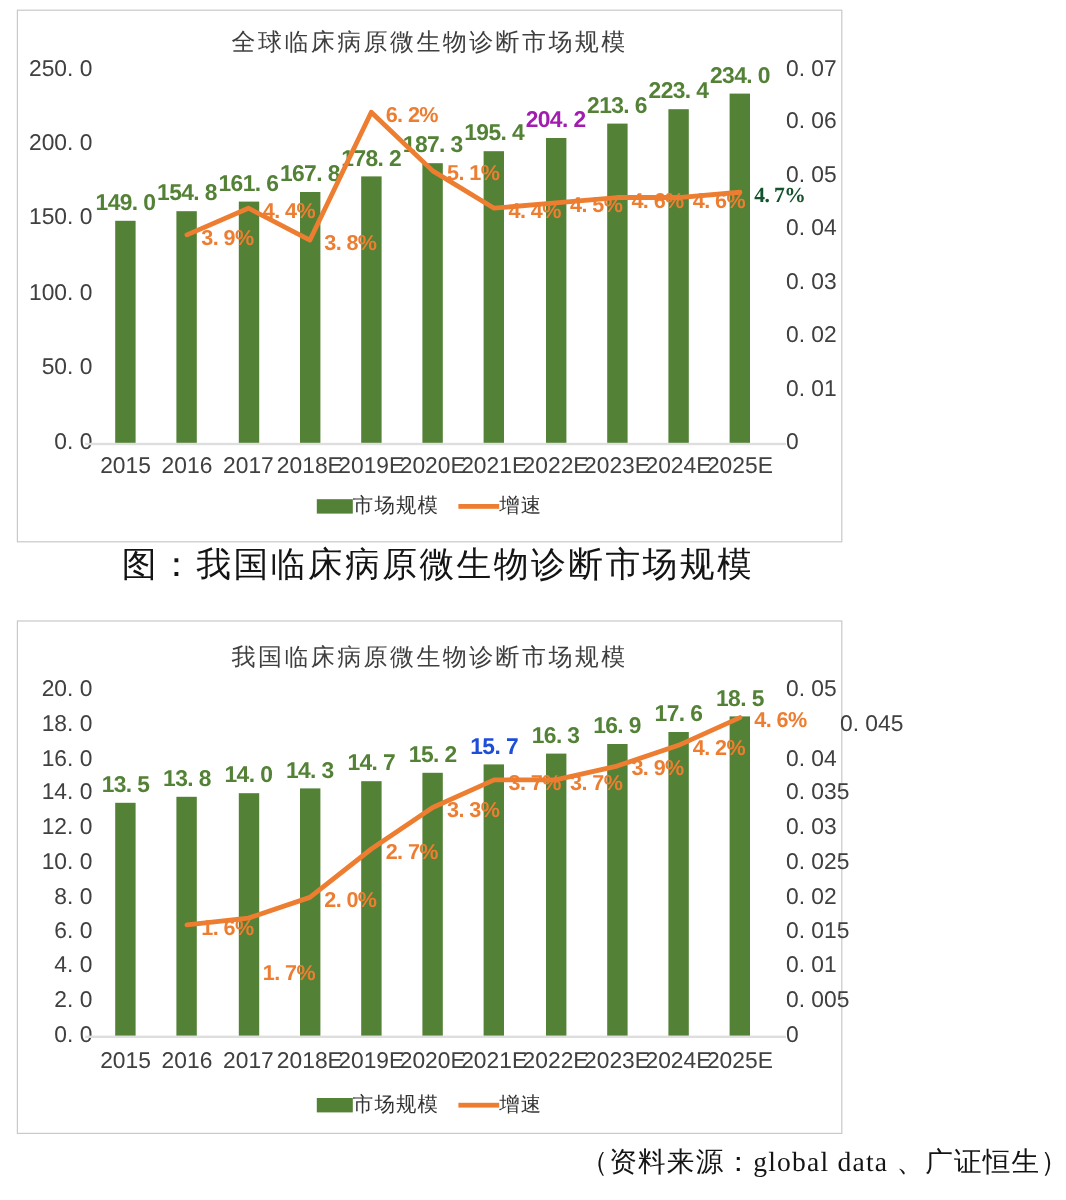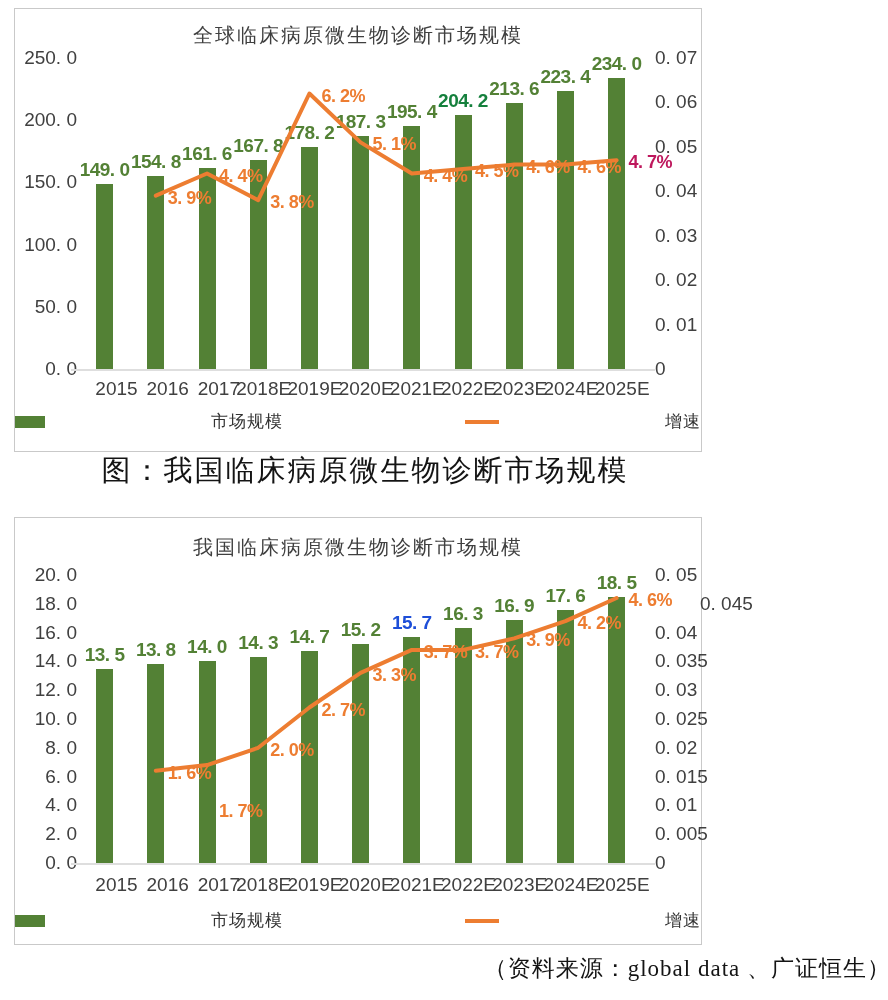"204. 2" div.bar-label { color: #15803d -> #a21caf }
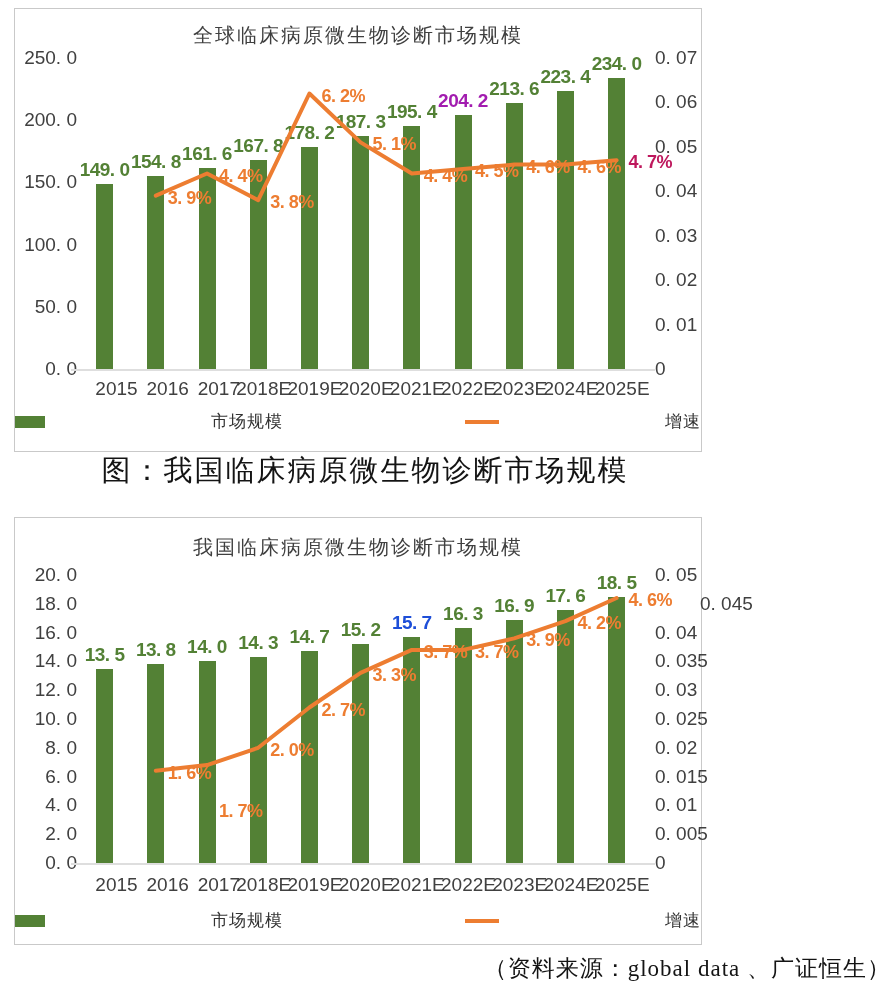"4. 7%" div.pct-label { color: #be185d -> #14532d; font-family: none -> Liberation Serif, serif }
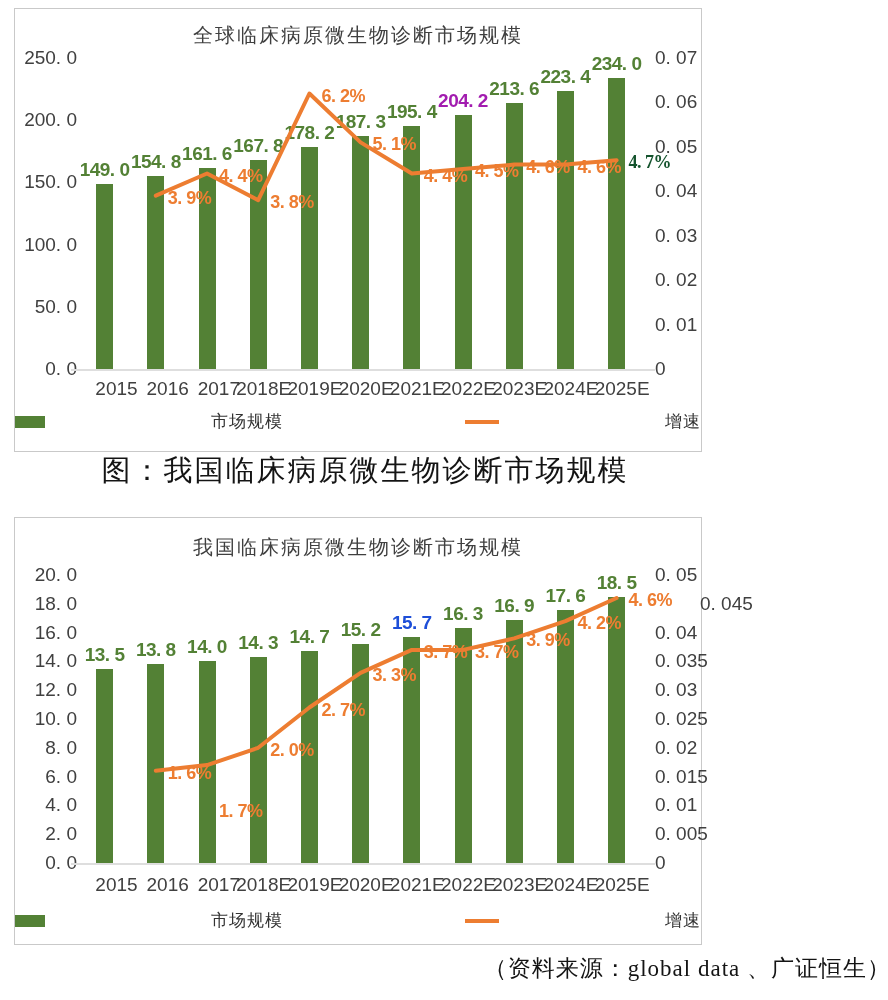"2015" .x-label { text-align: right -> center }
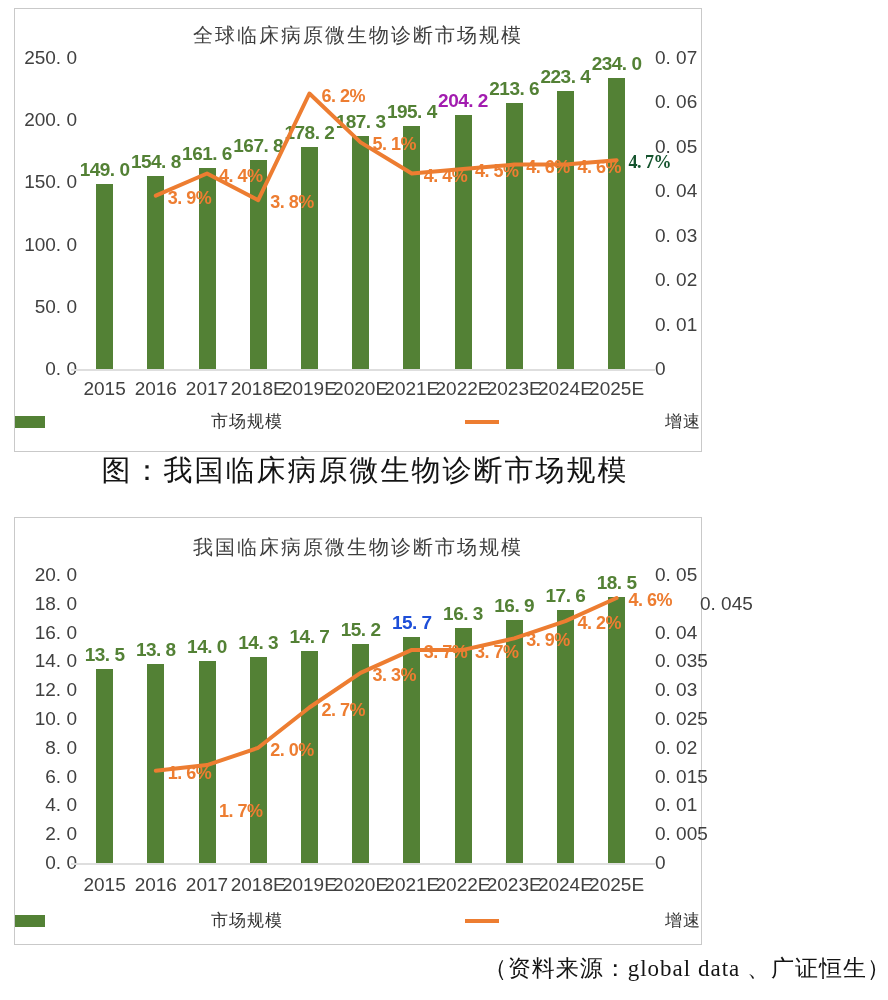"市场规模" .legend { justify-content: space-between -> center }
